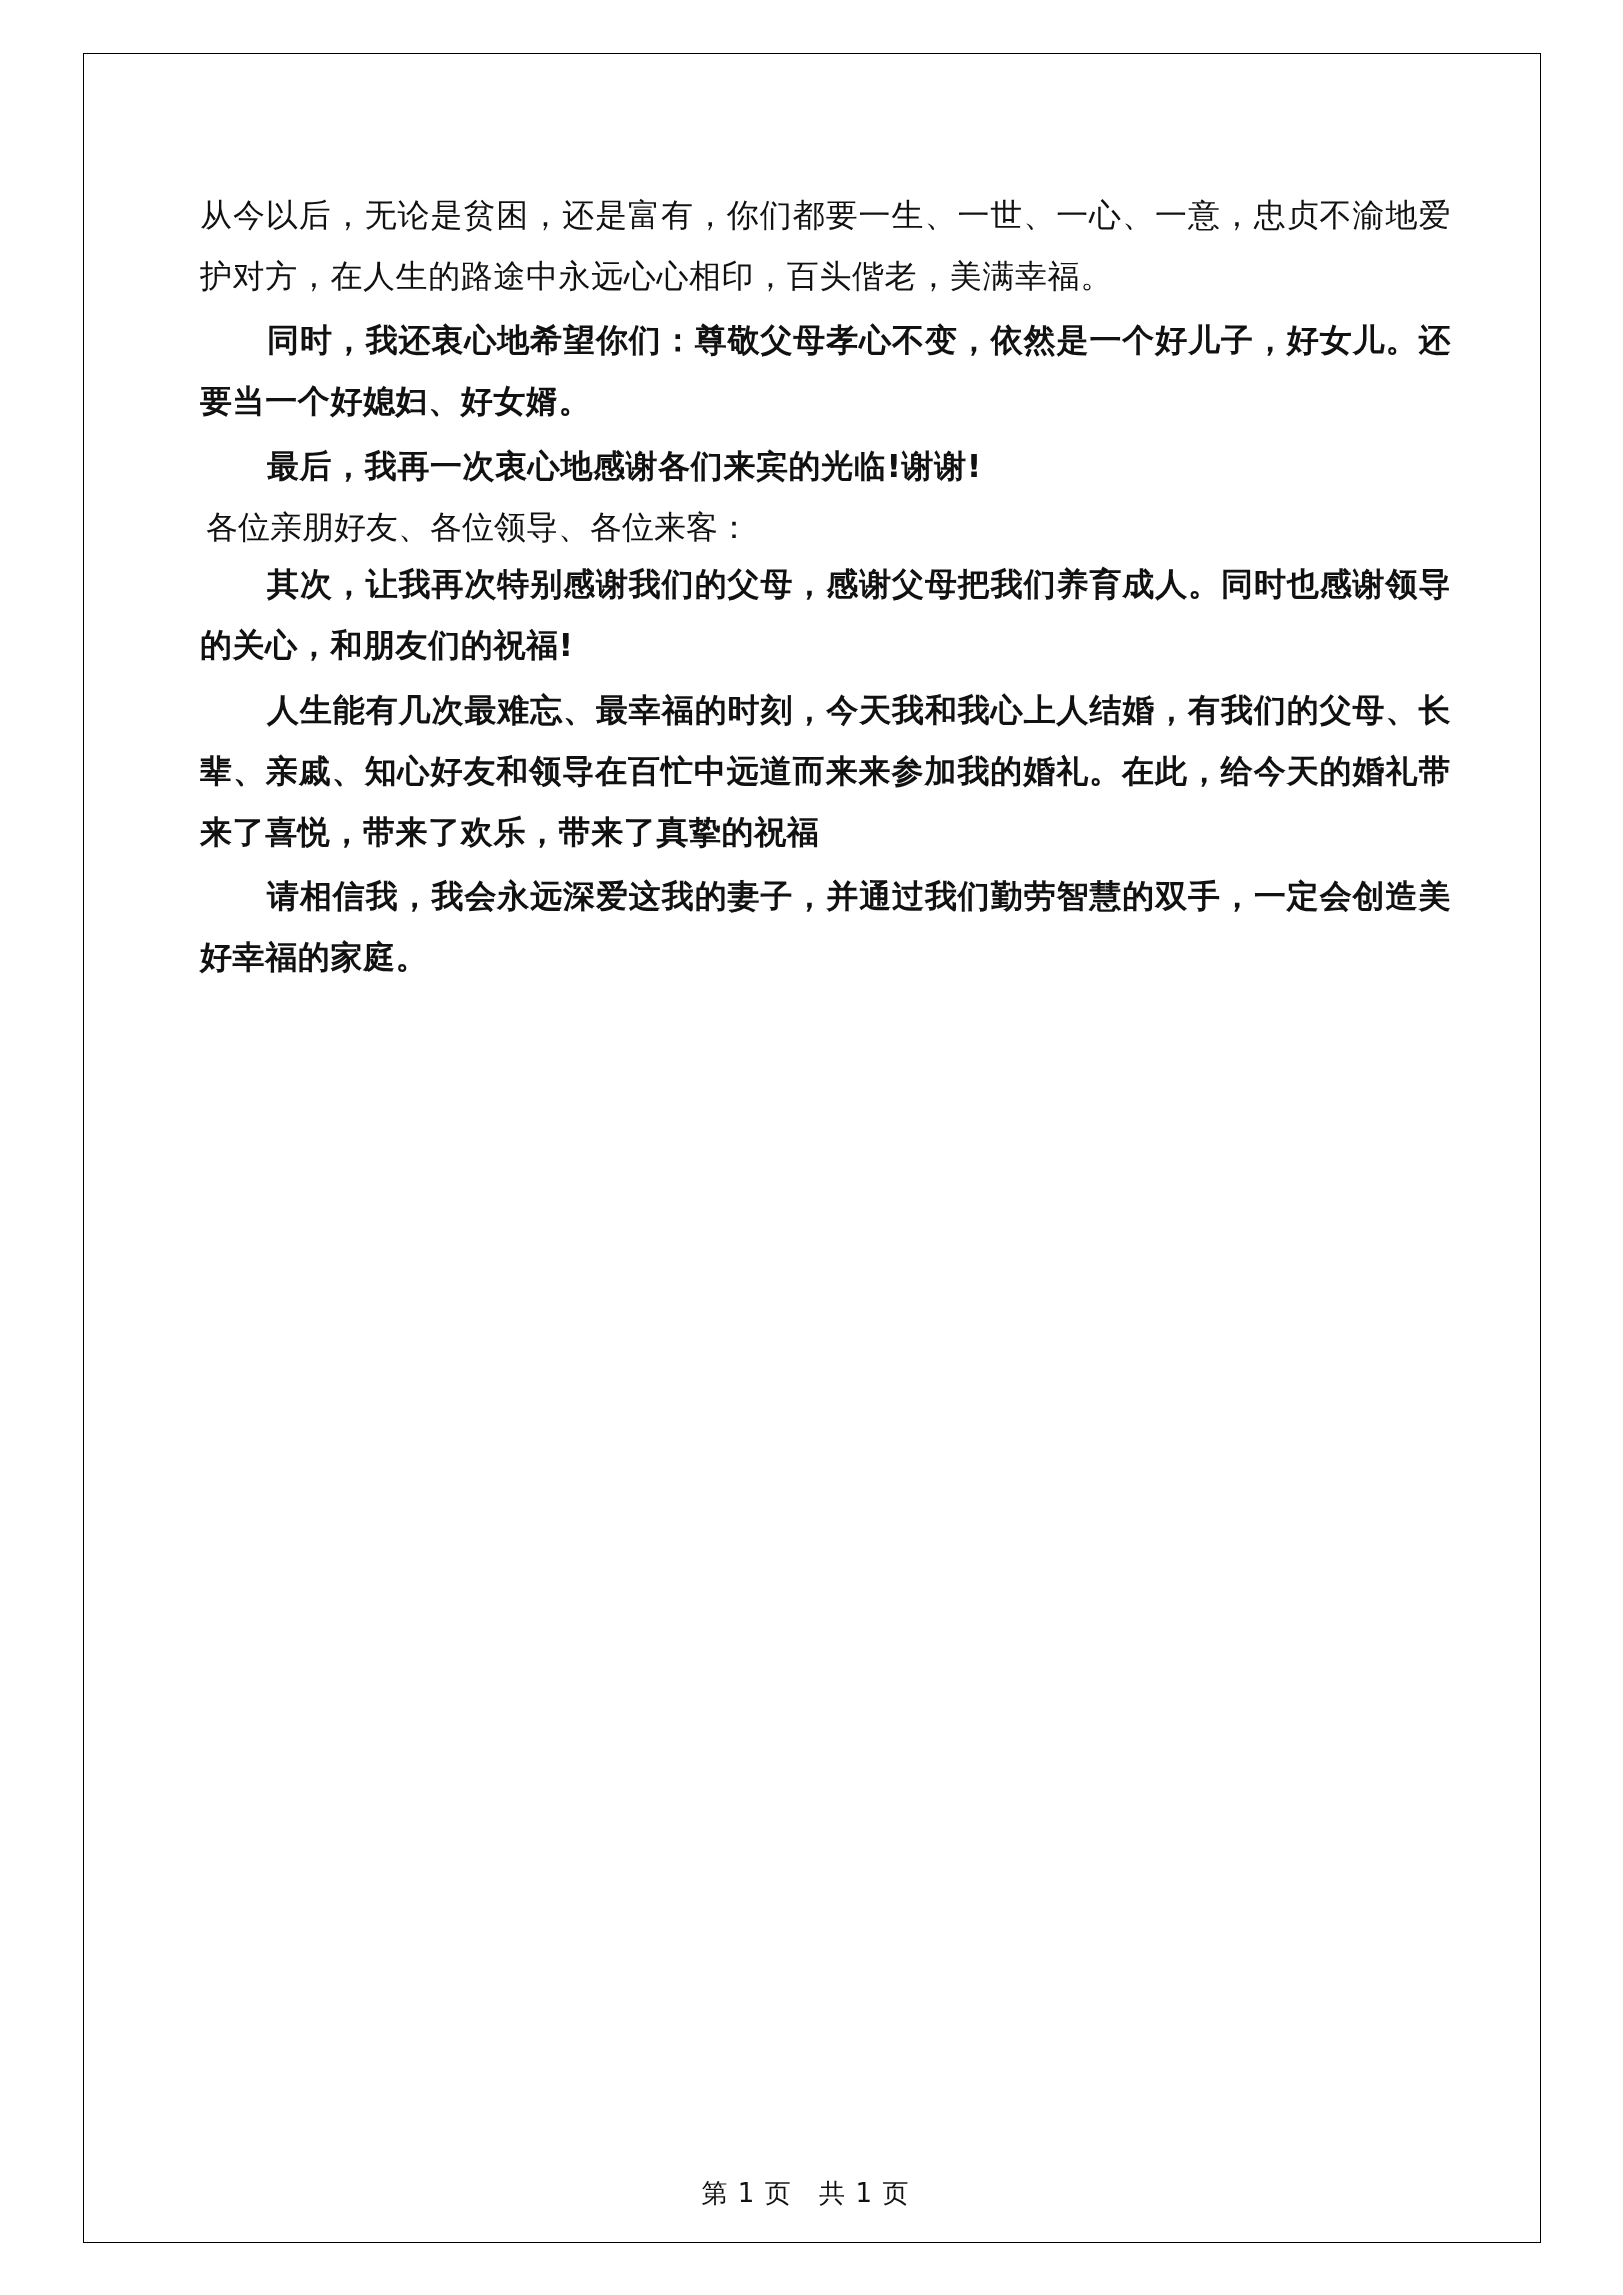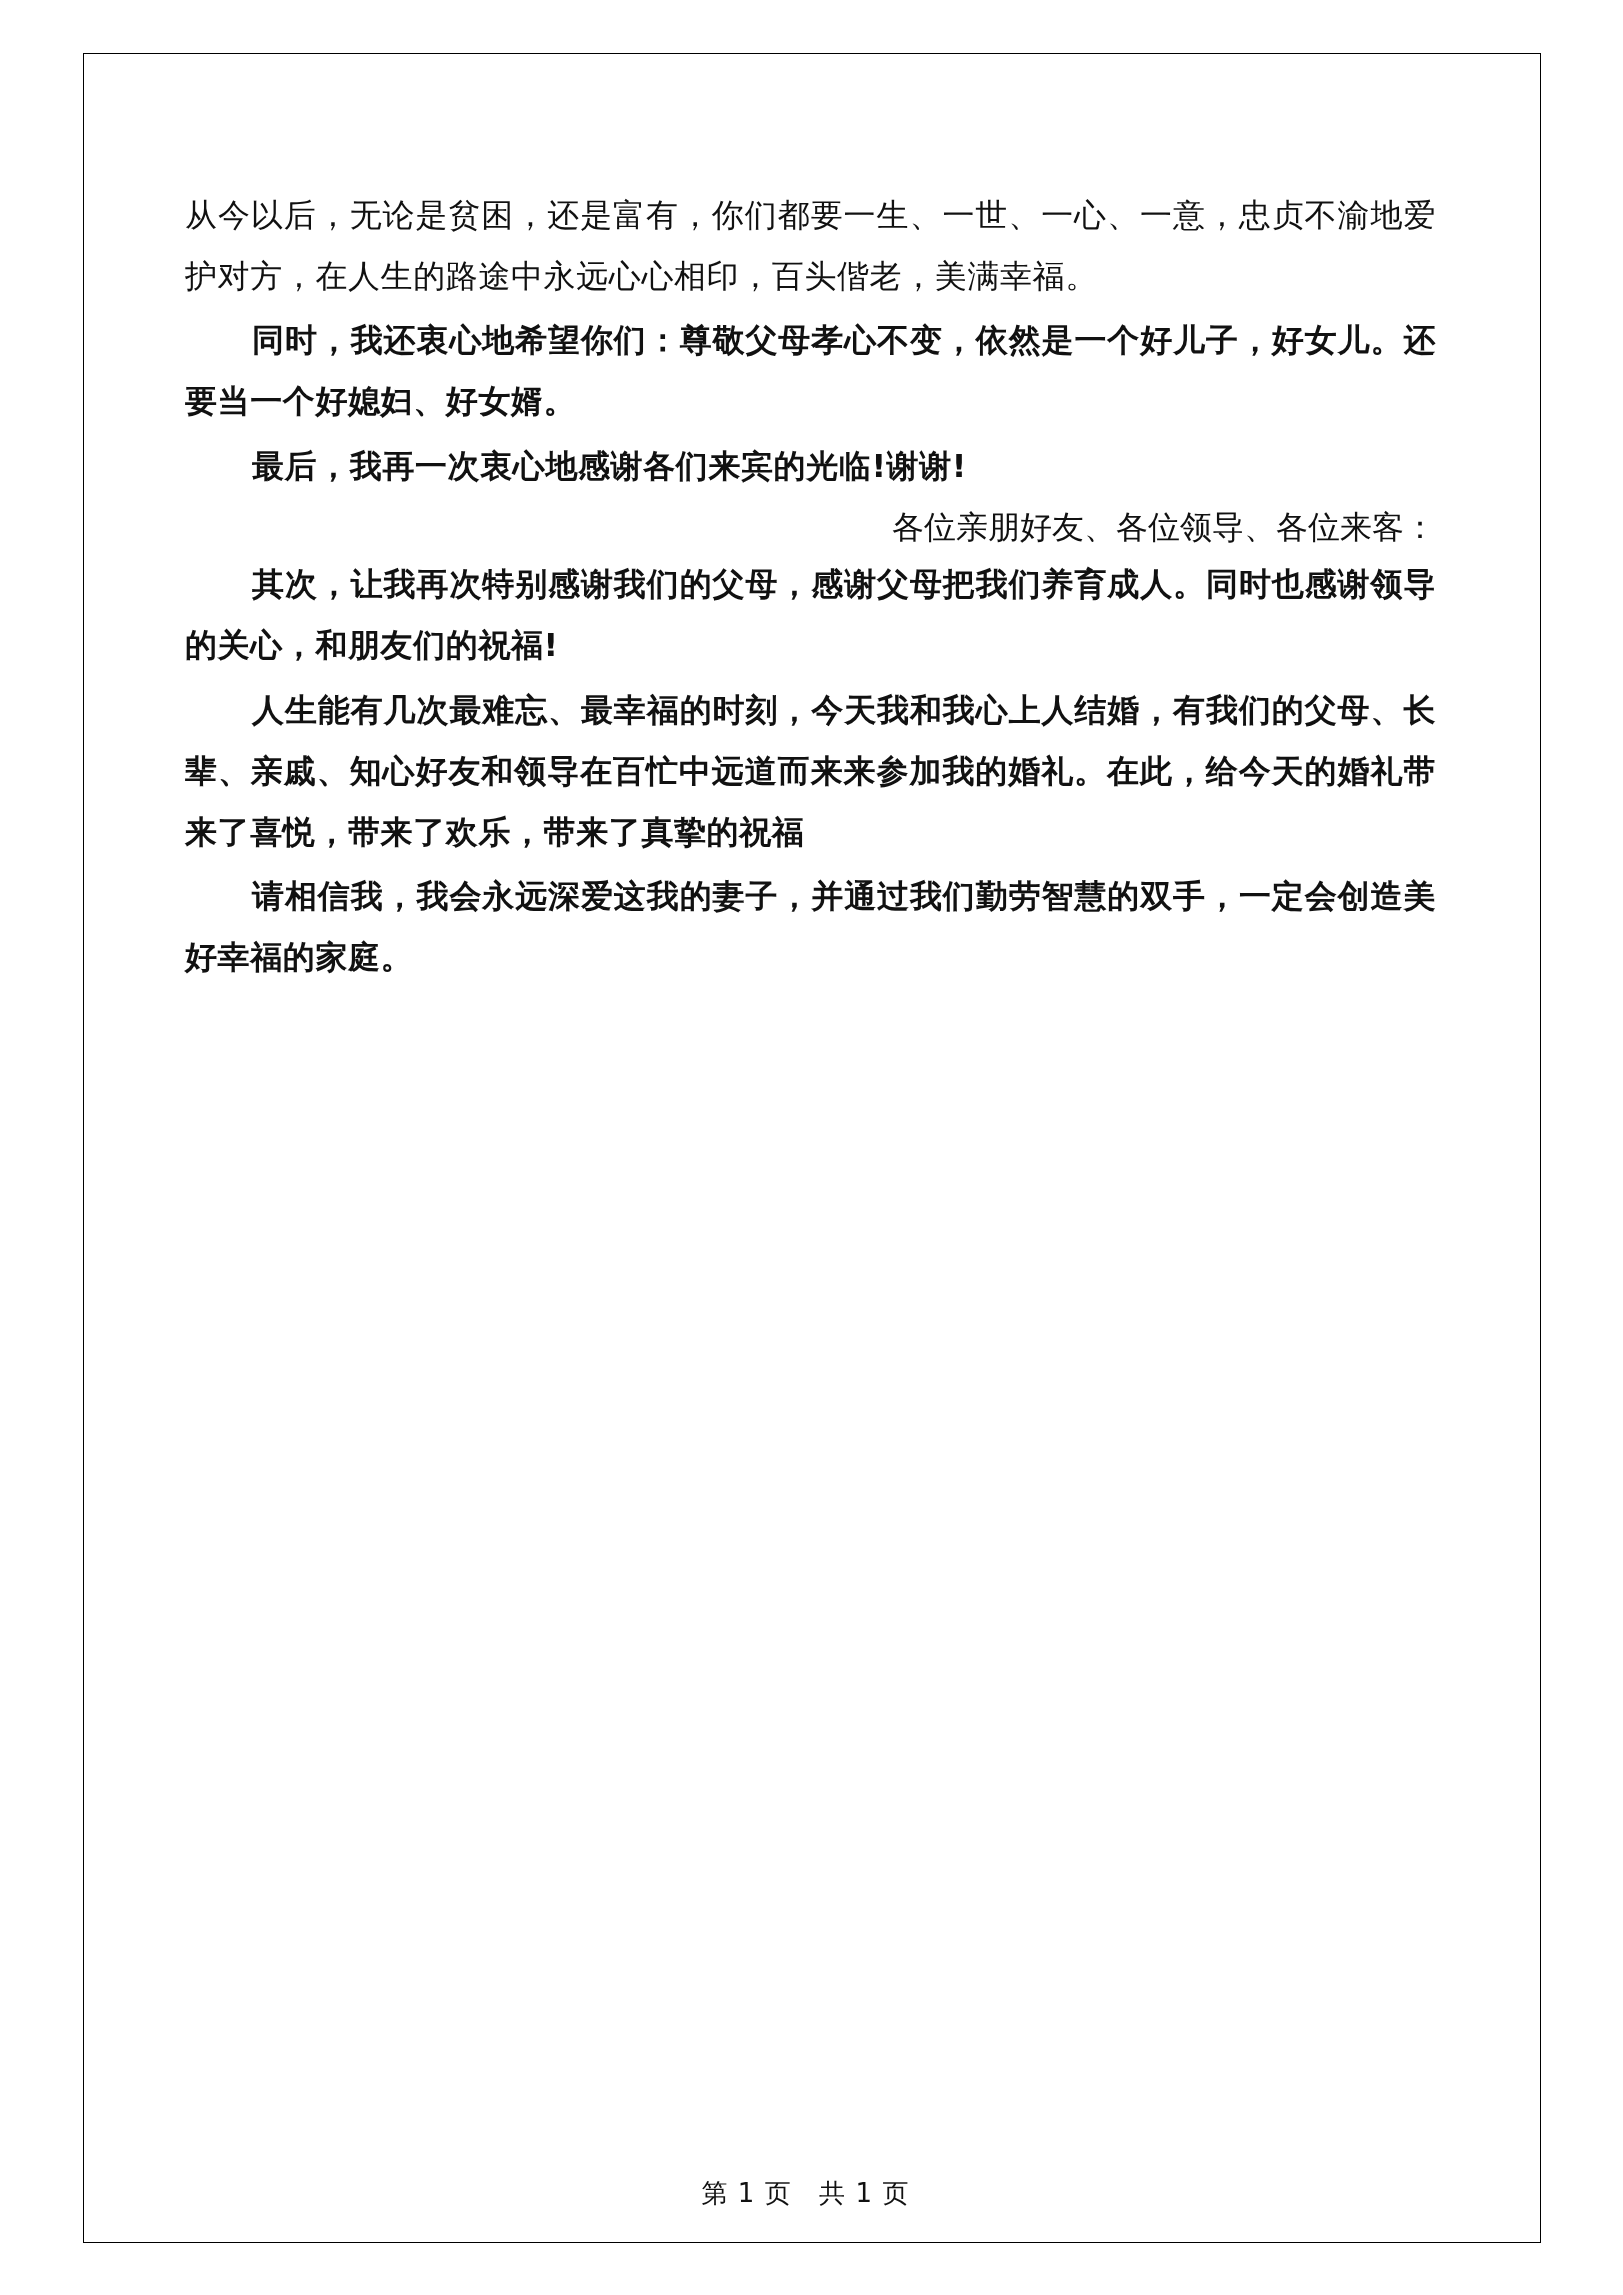"从今以后，无论是贫困，还是富有，你们都要一生、一世、一心、一意，忠贞不渝地爱护对" .content { left: 185px -> 200px }
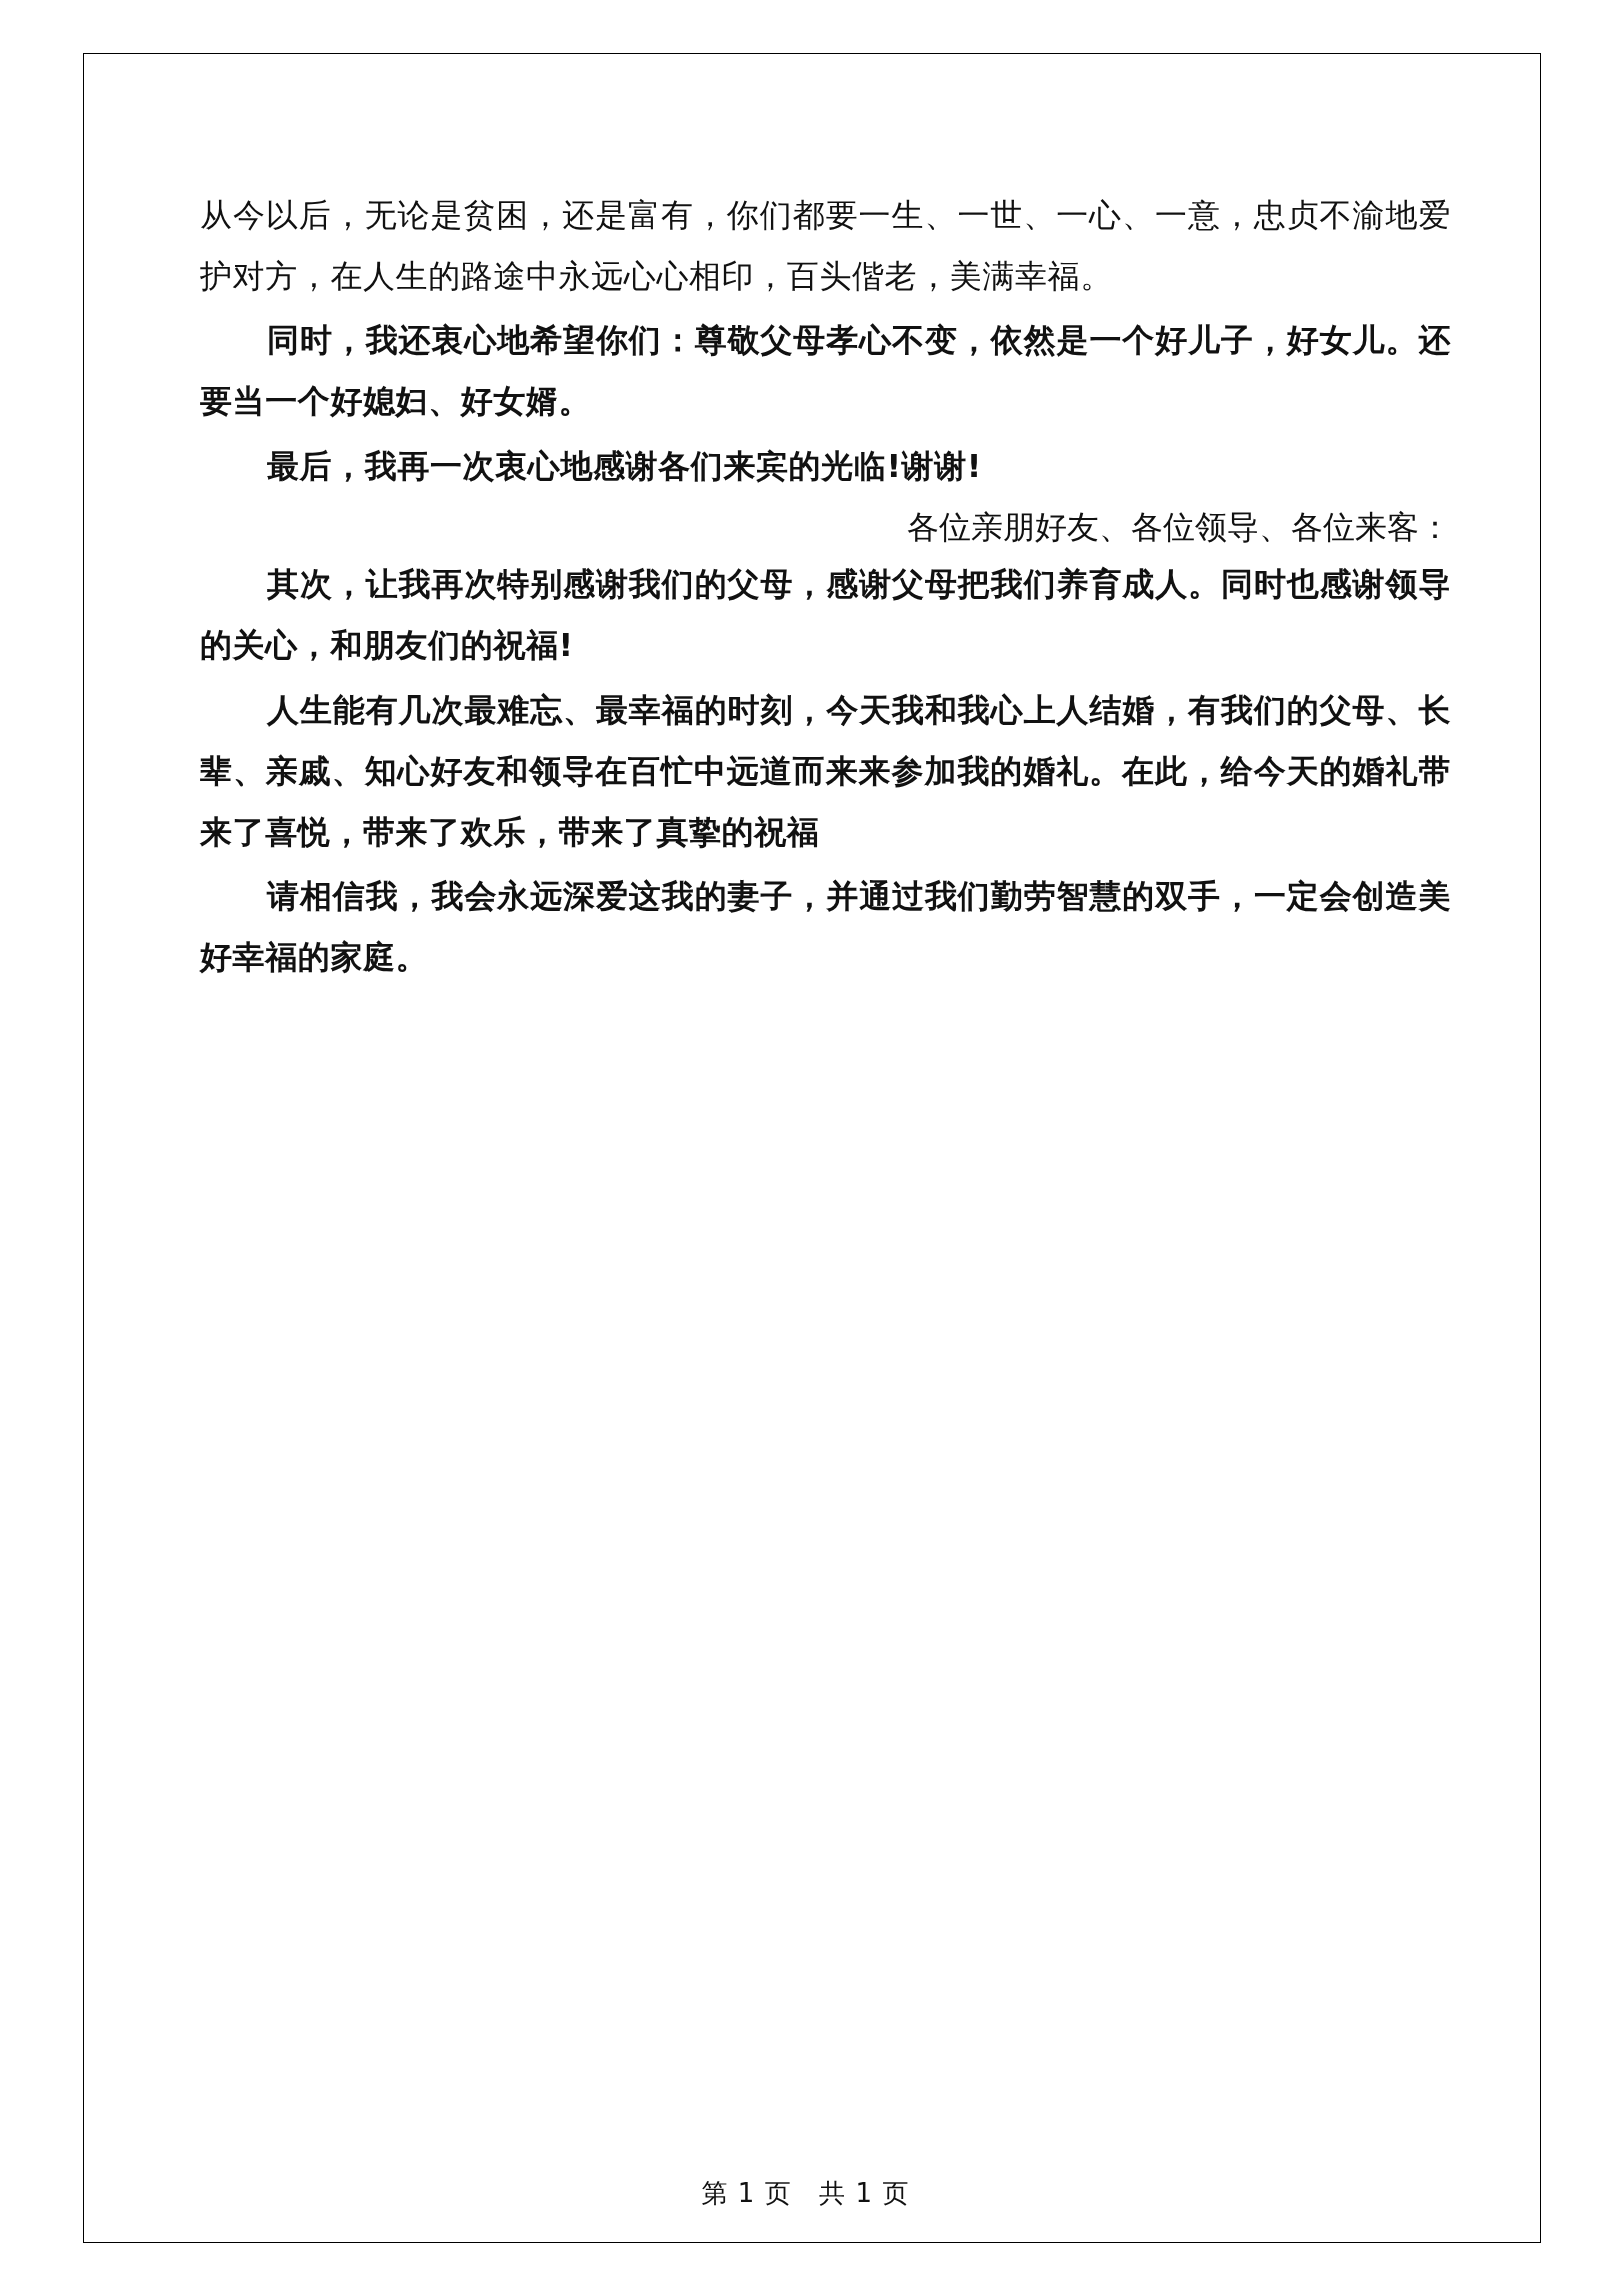"各位亲朋好友、各位领导、各位来客：" .subheading { margin: 0 0 0 12px -> 0 0 0 6px; text-align: right -> none }
